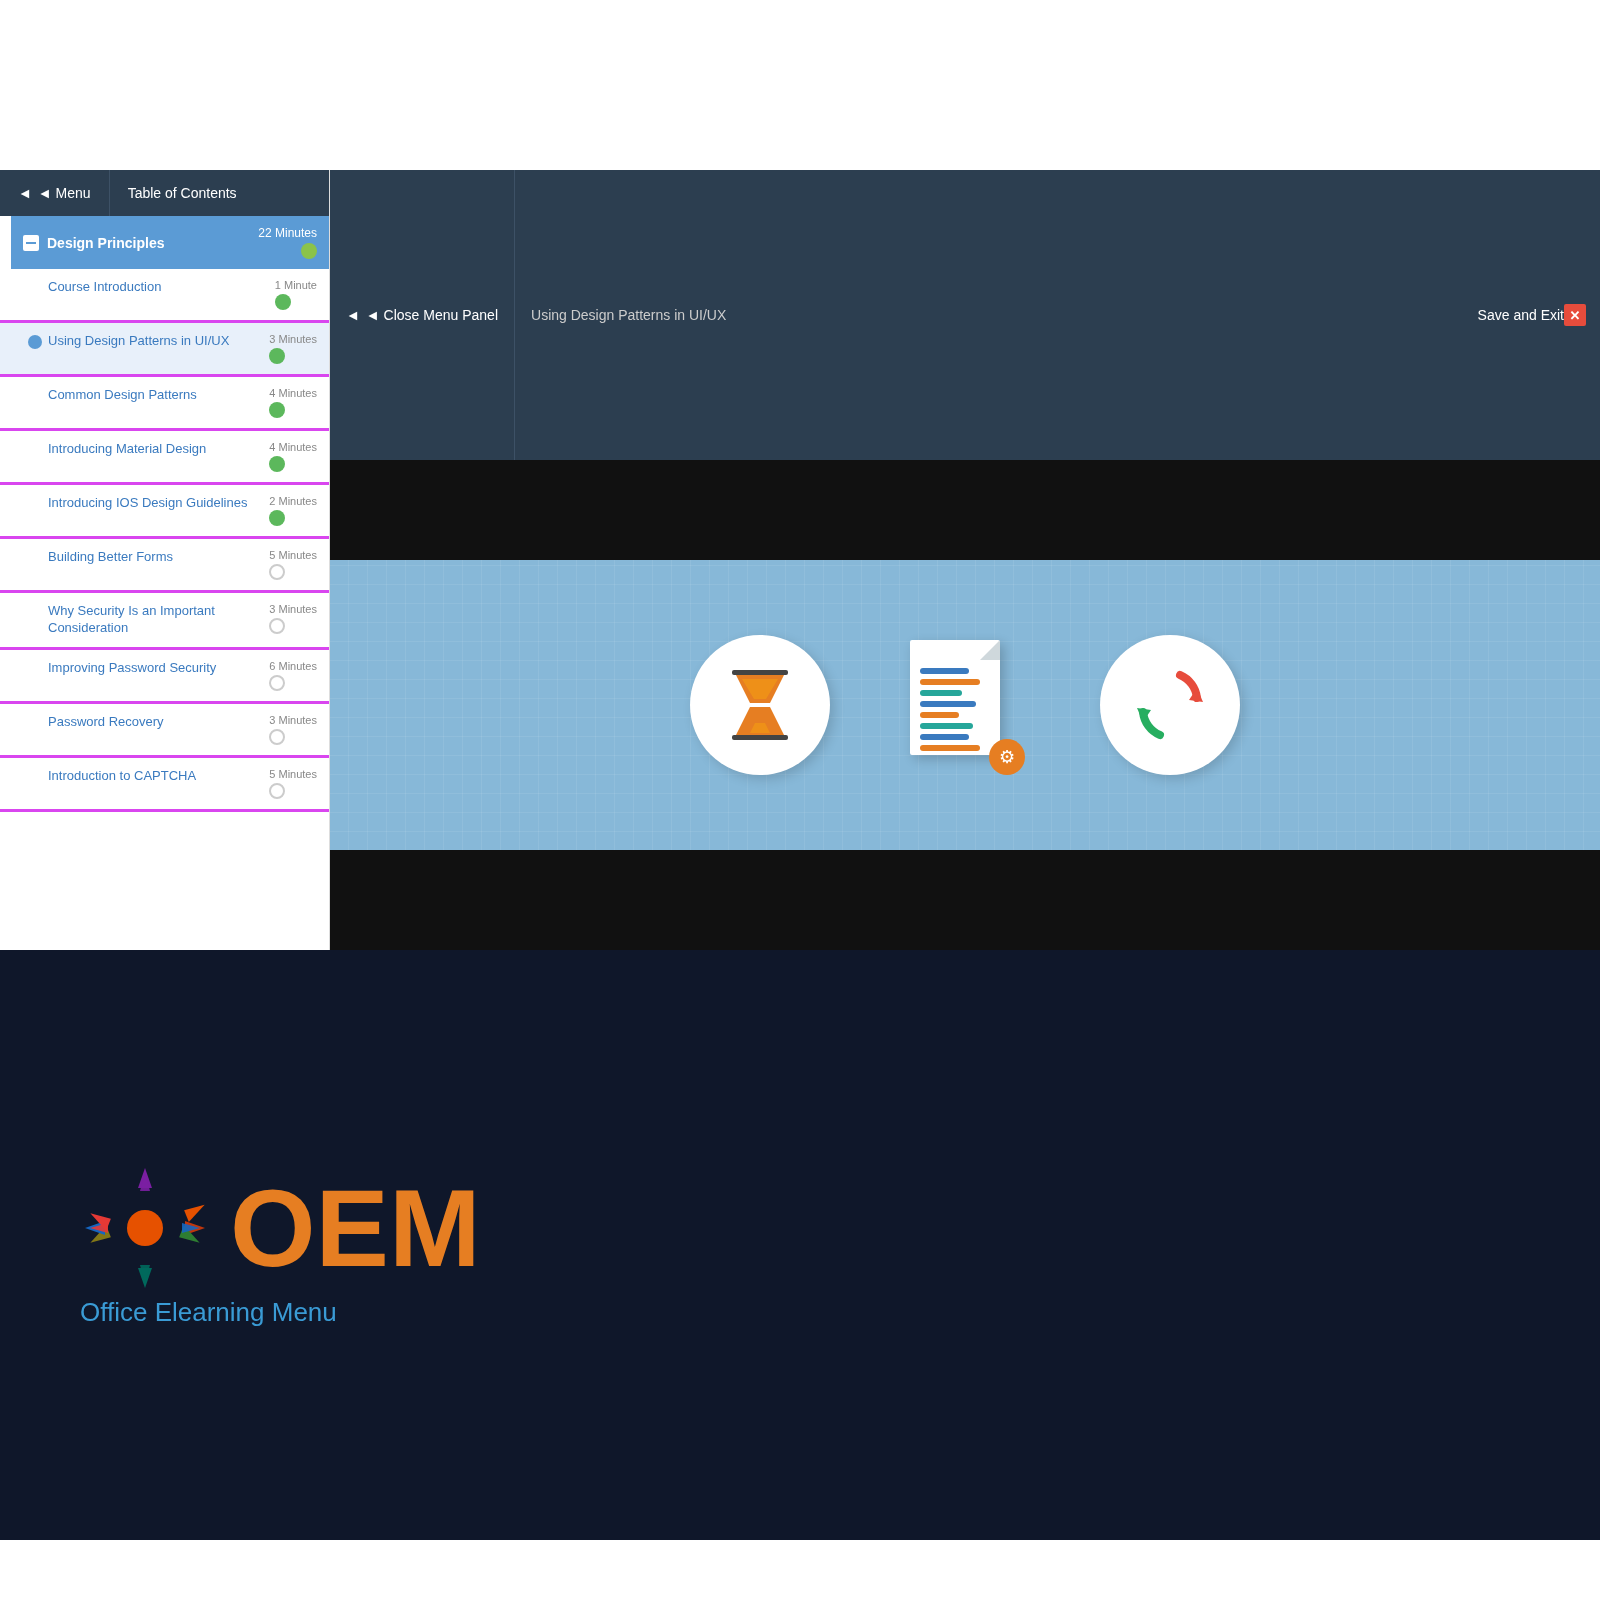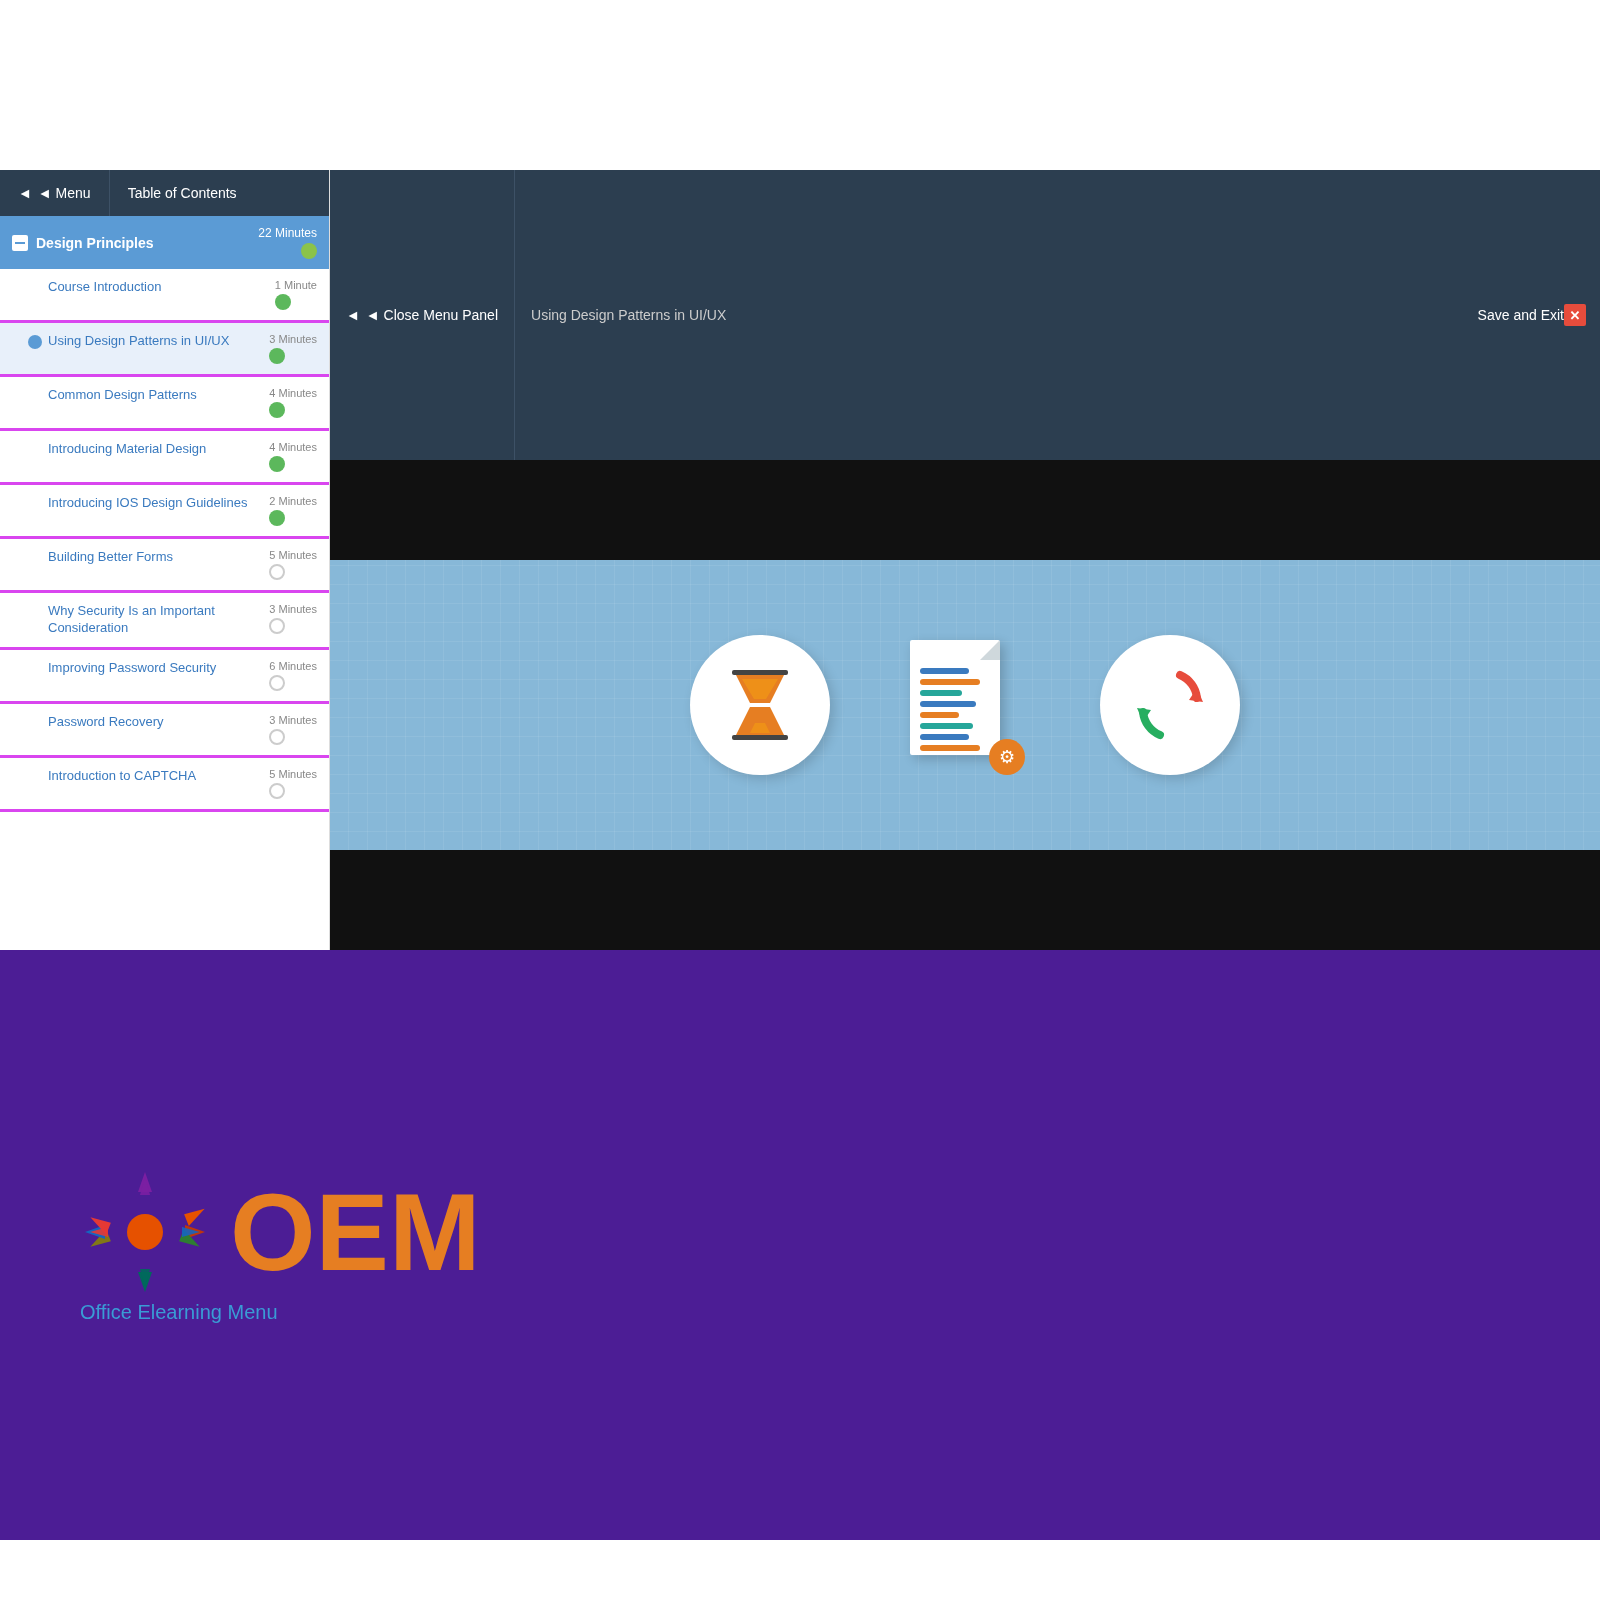"Design Principles" .section-header { margin-left: none -> 11px }
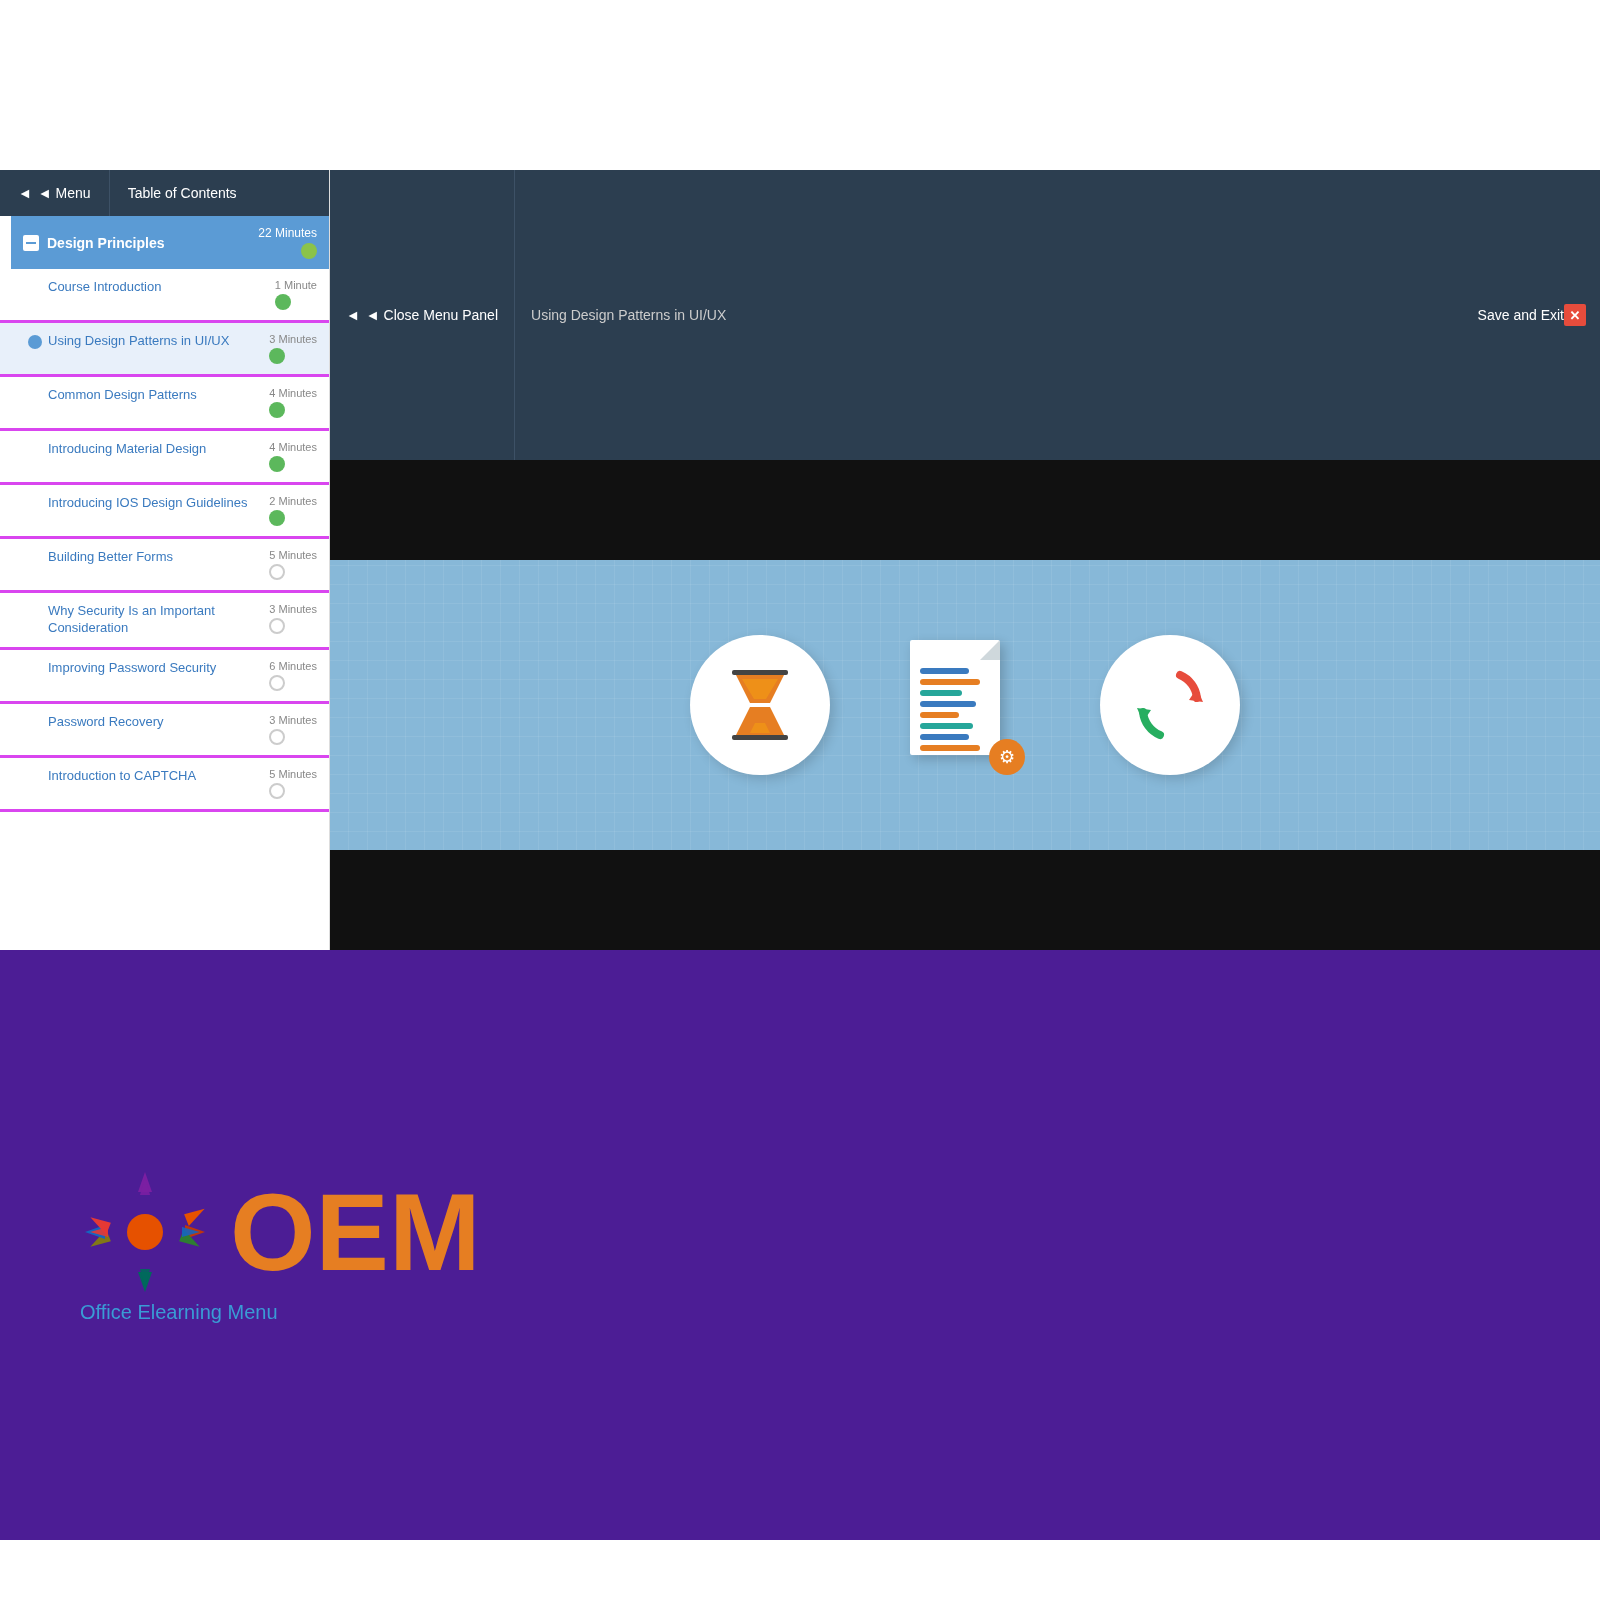"OEM" .bottom-logo-area { background: #4c1d95 -> #0f172a }
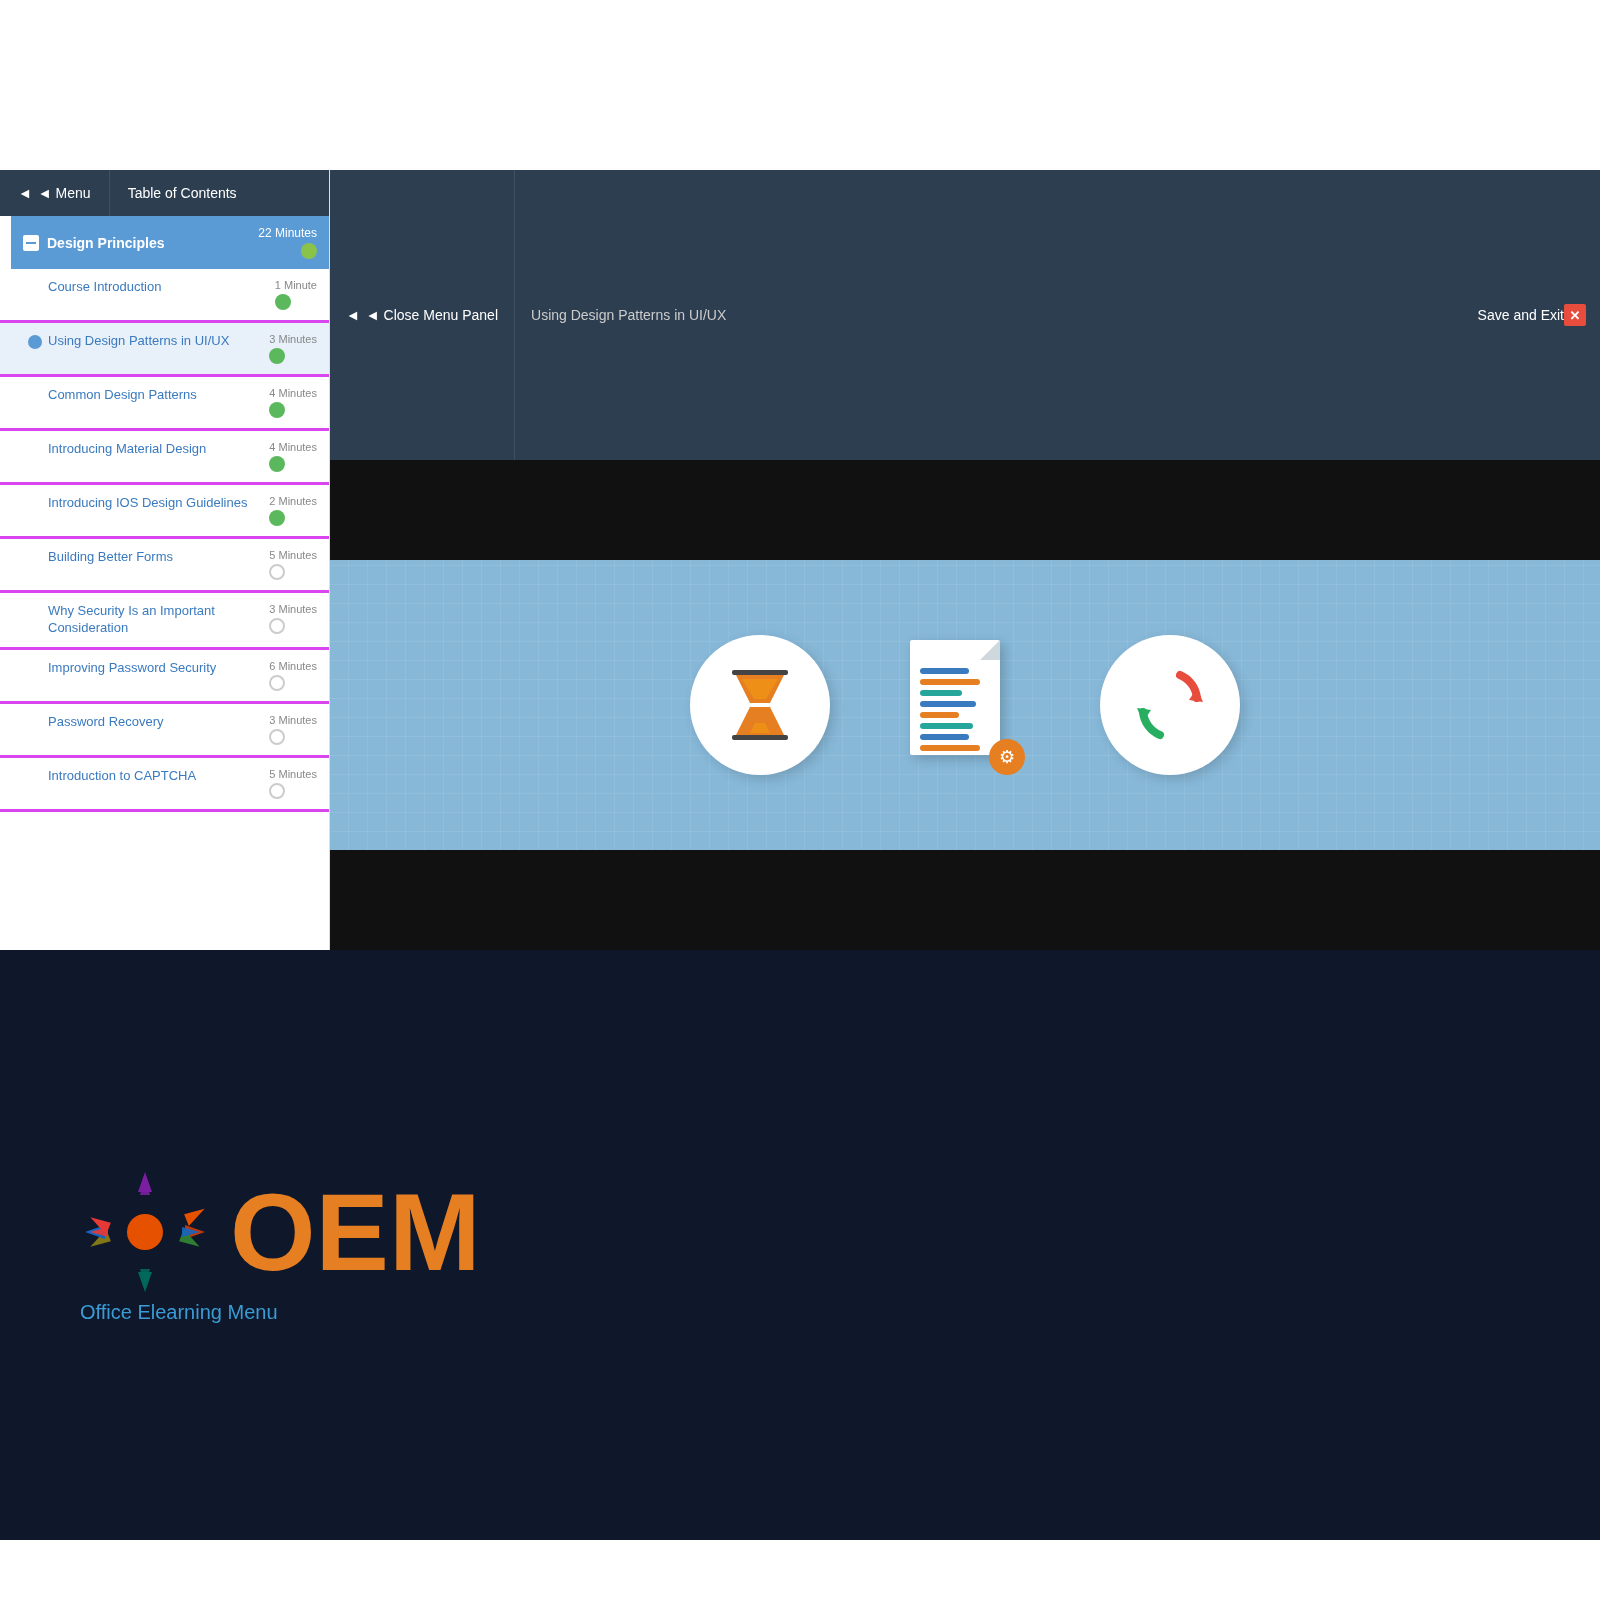"Office Elearning Menu" .logo-subtitle { font-size: 20px -> 26px }
